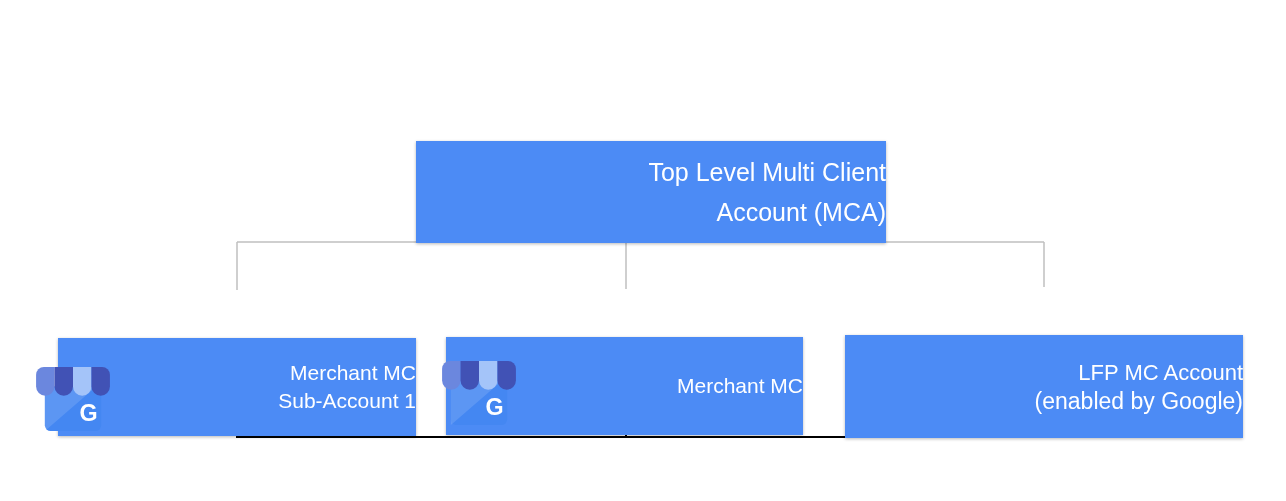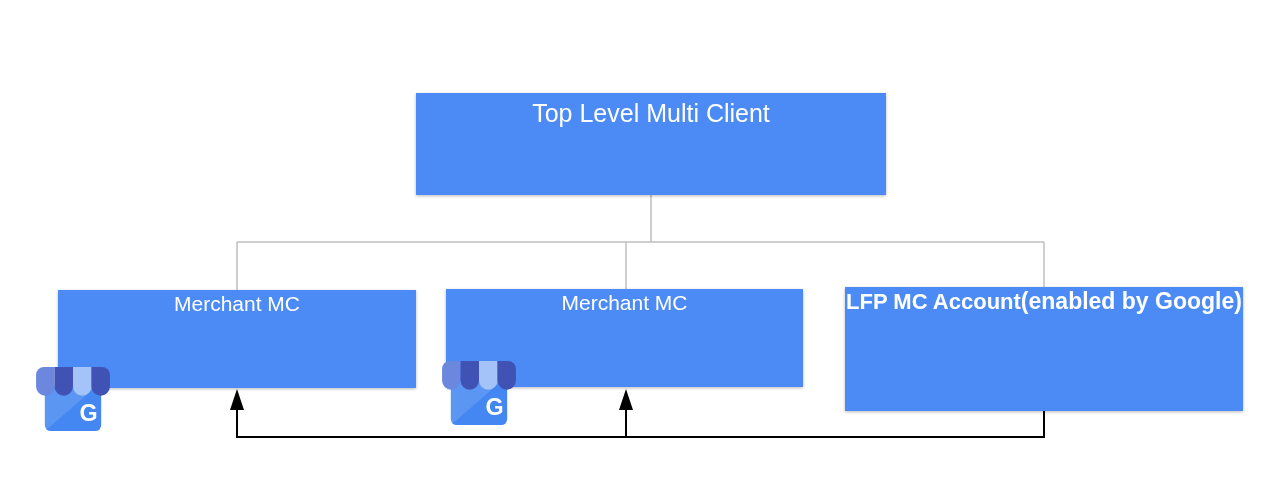"Top Level Multi Client" .node { align-items: flex-start -> flex-end; flex-direction: none -> column; margin-top: none -> 48px }
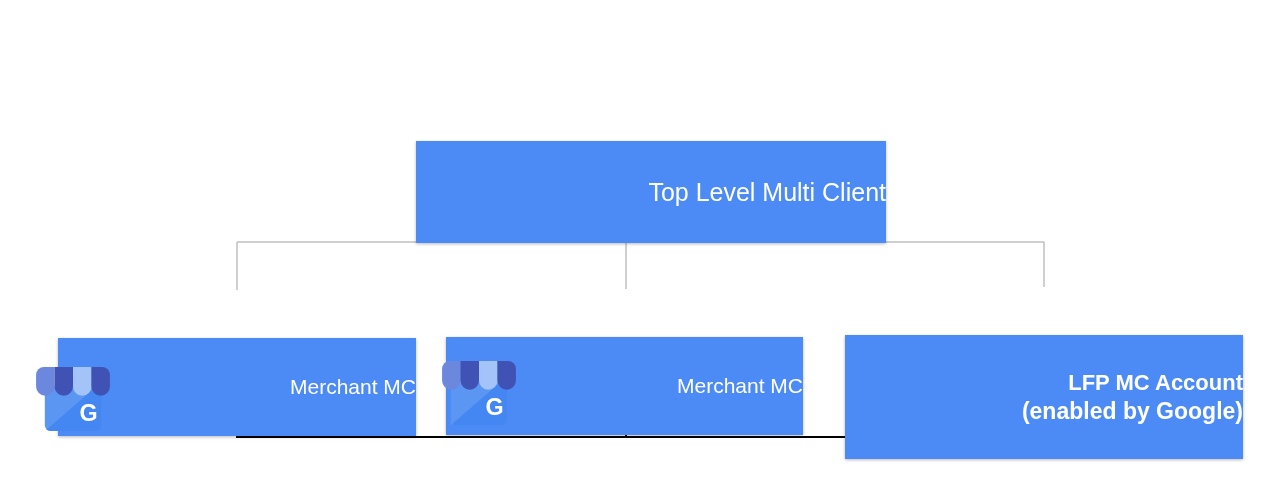"Account (MCA)" span.line2 { html: none -> <span>Account (MCA)</span> }
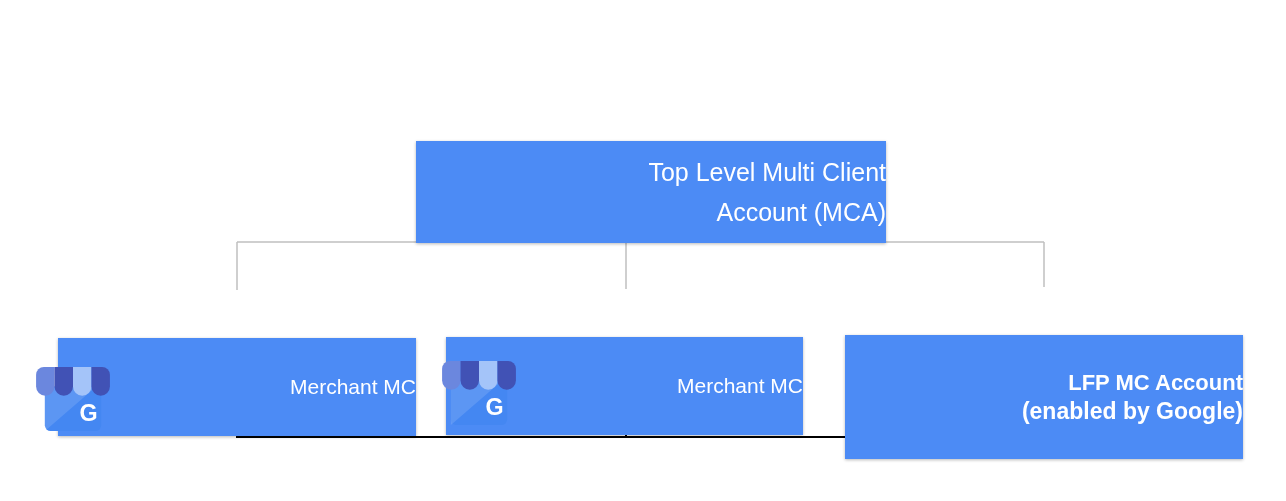"LFP MC Account" .node-sub3 { font-weight: bold -> none; height: 124px -> 103px }
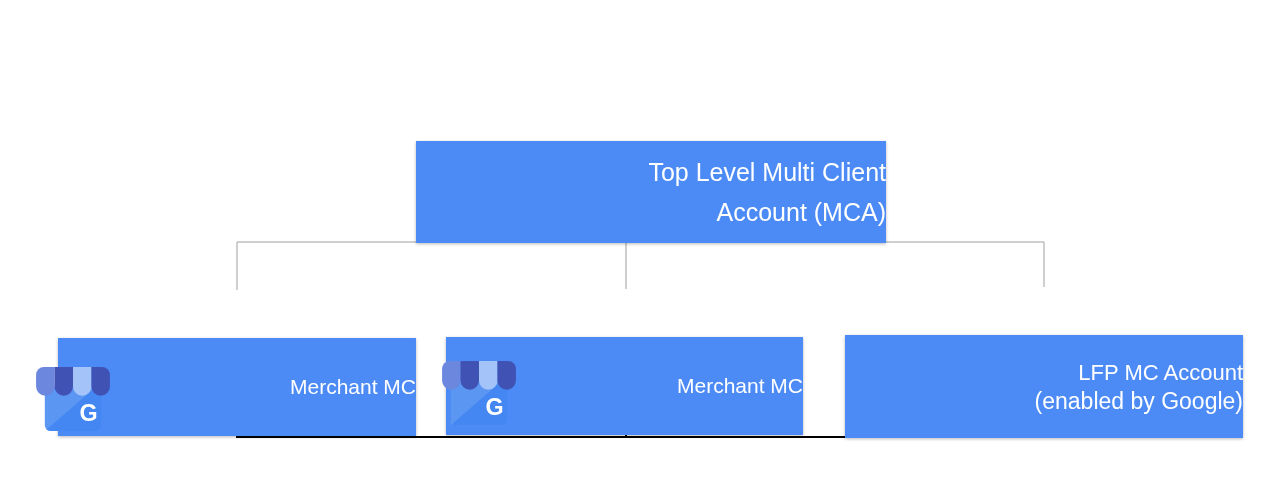"Sub-Account 1" span.line2 { html: none -> <span>Sub-Account 1</span> }
